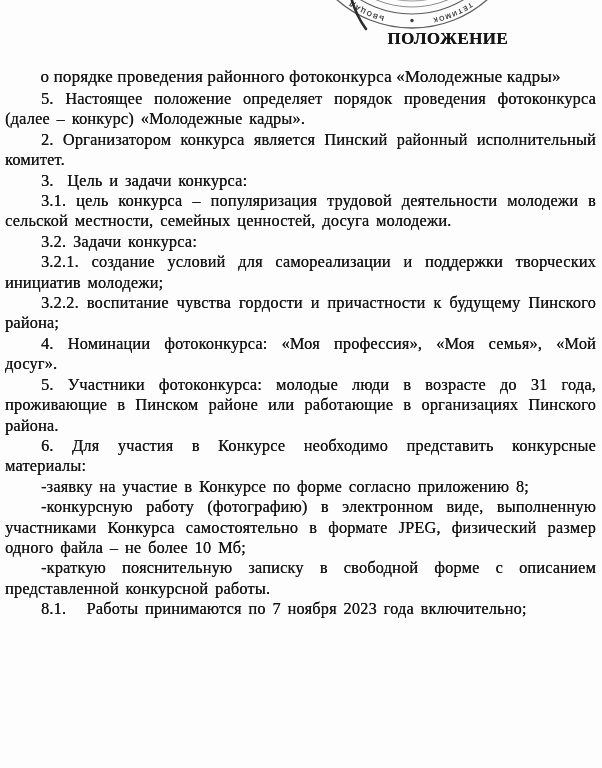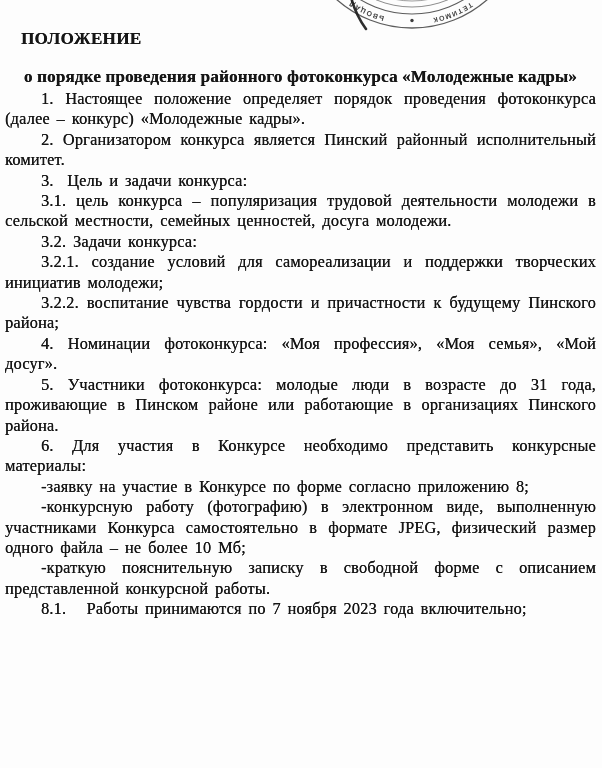"ПОЛОЖЕНИЕ" .doc-title { text-align: left -> right }
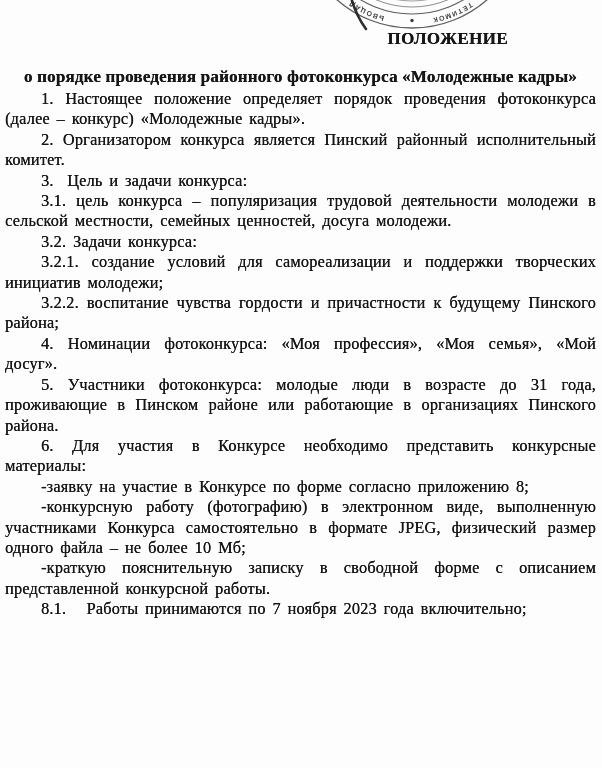"о порядке проведения районного" .doc-subtitle { font-weight: 700 -> 400 }
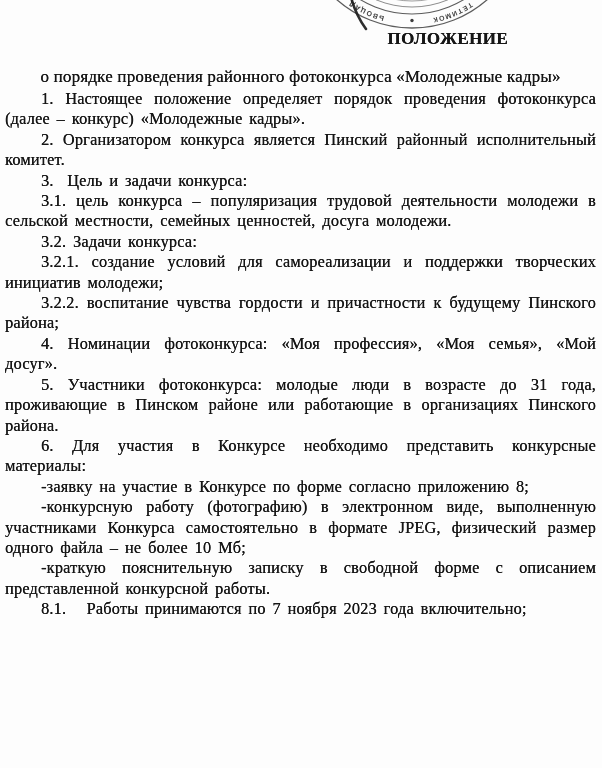"1. Настоящее положение определяет" p.para { text: 1 -> 5 }
